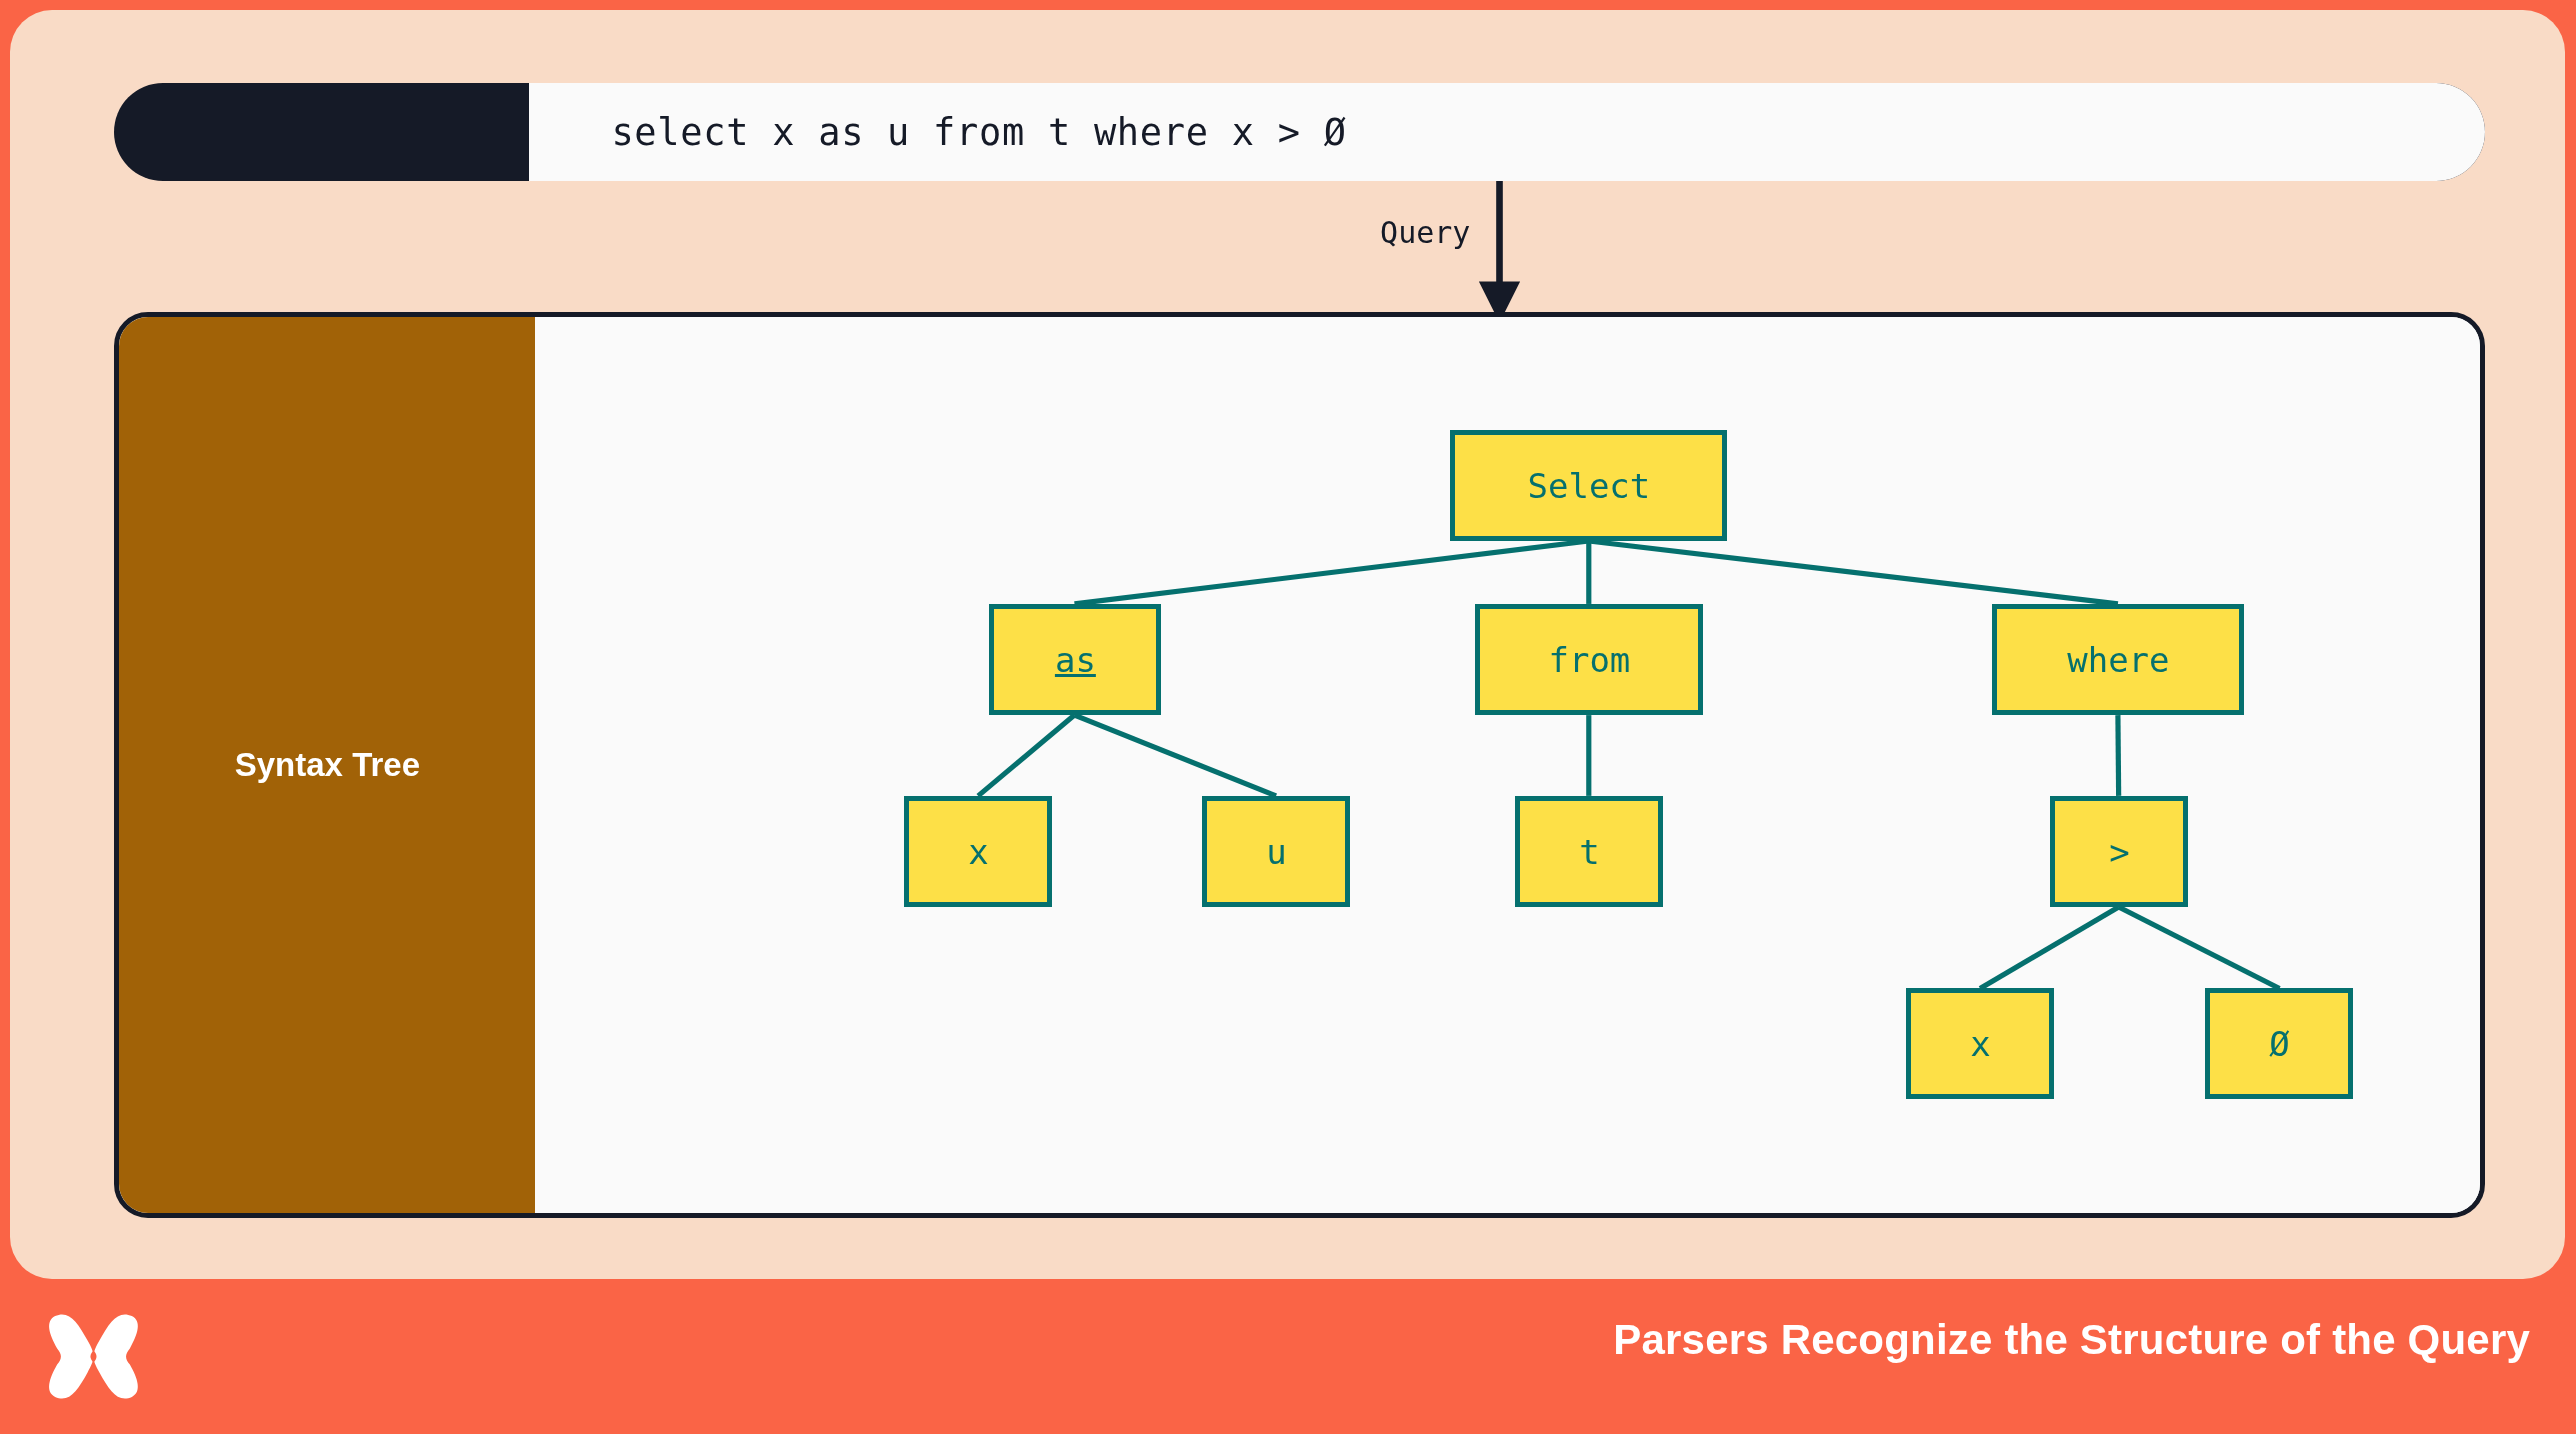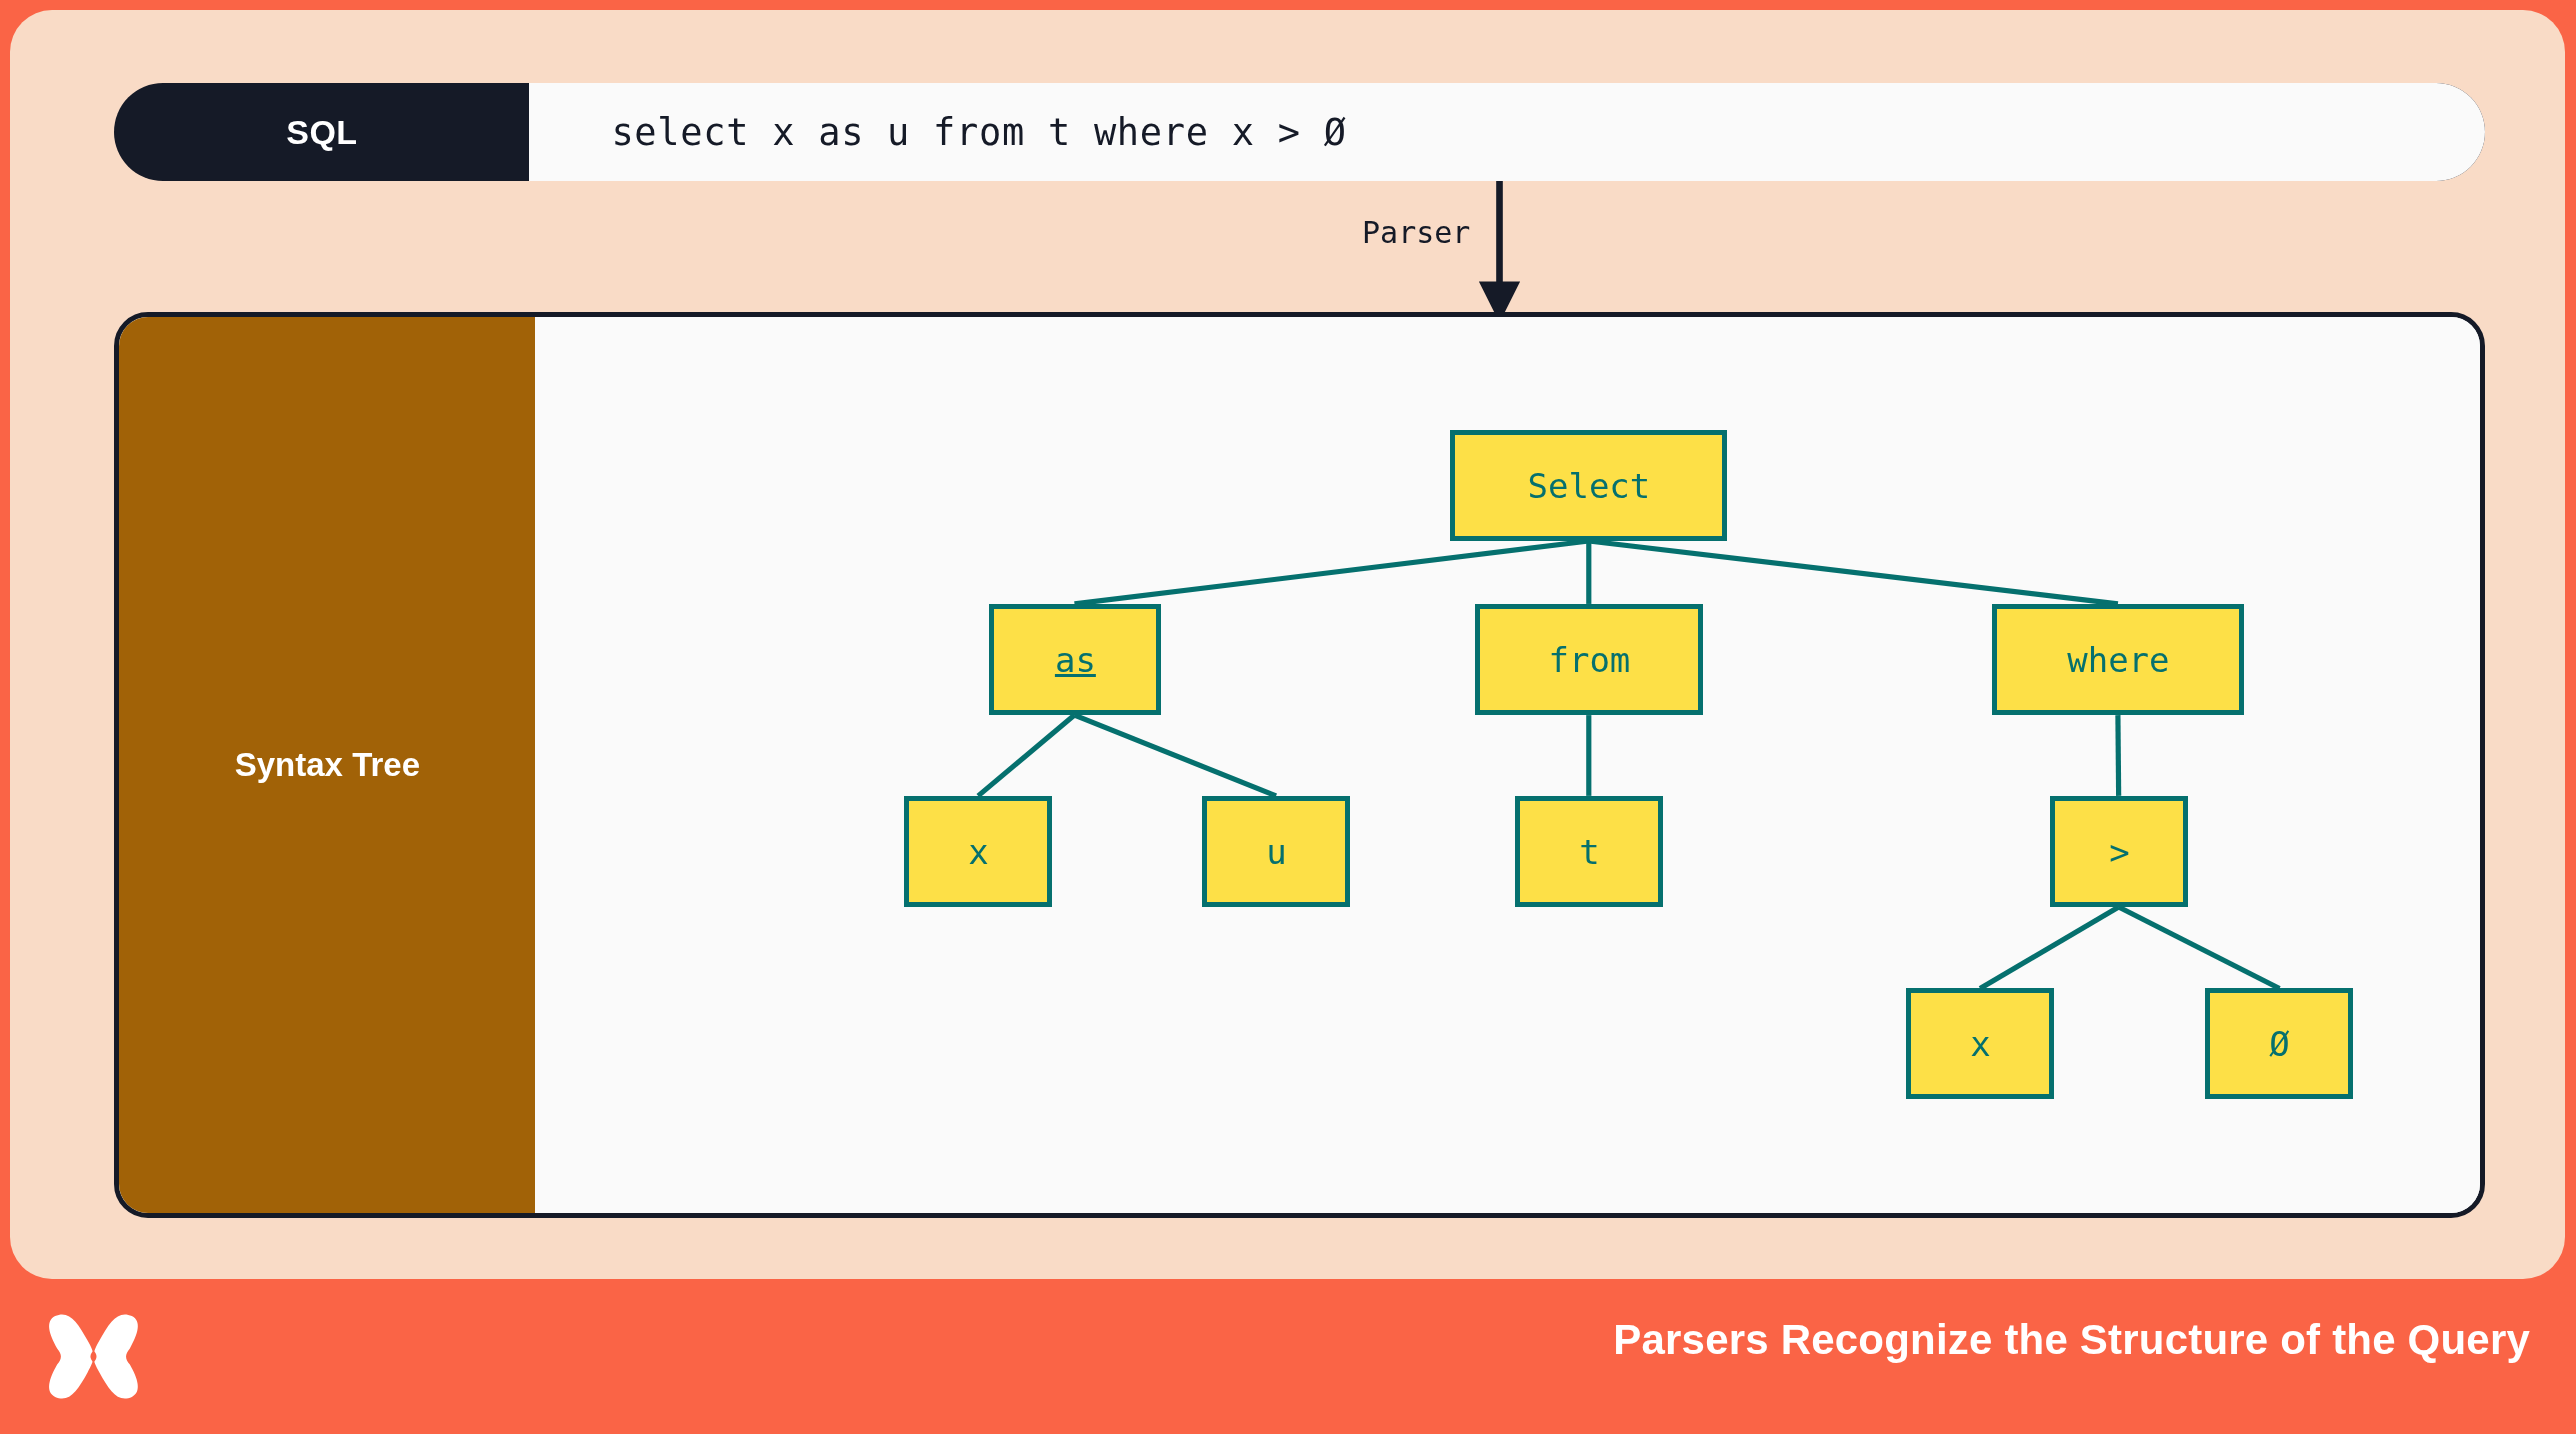"SQL" div { html: <div>SQL</div> -> none }
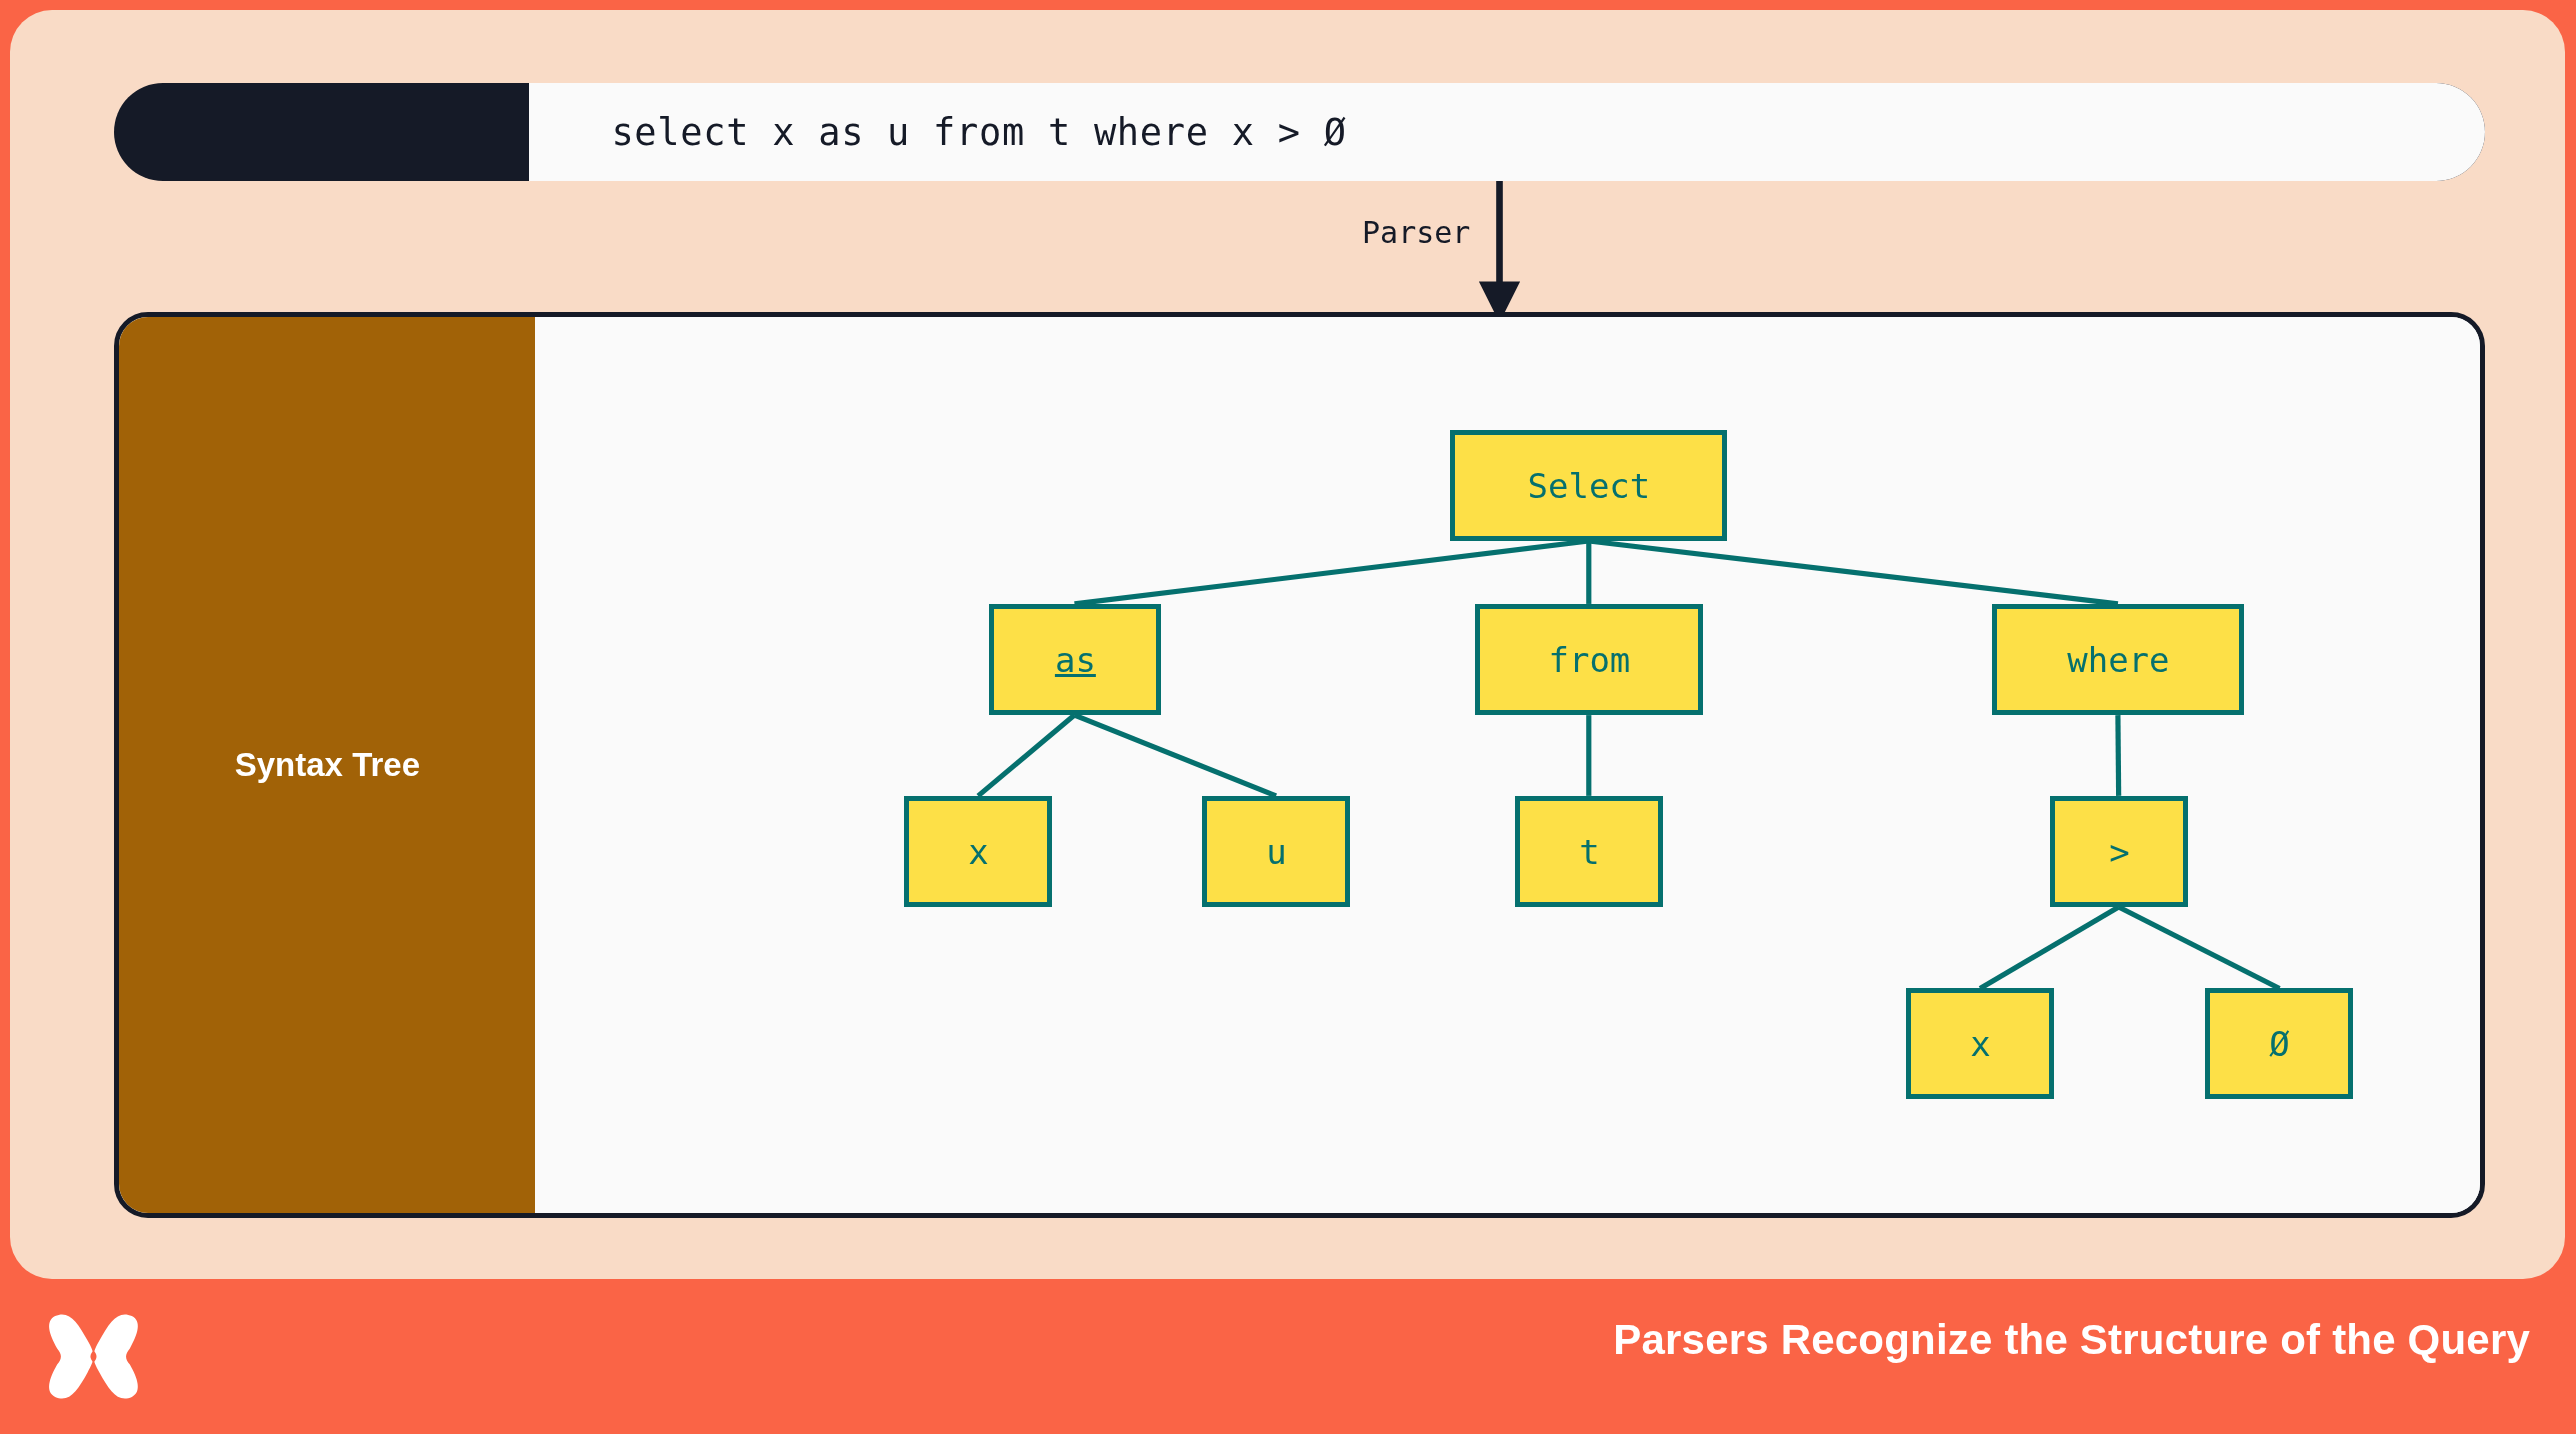"Parser" div { text: Parser -> Query }
